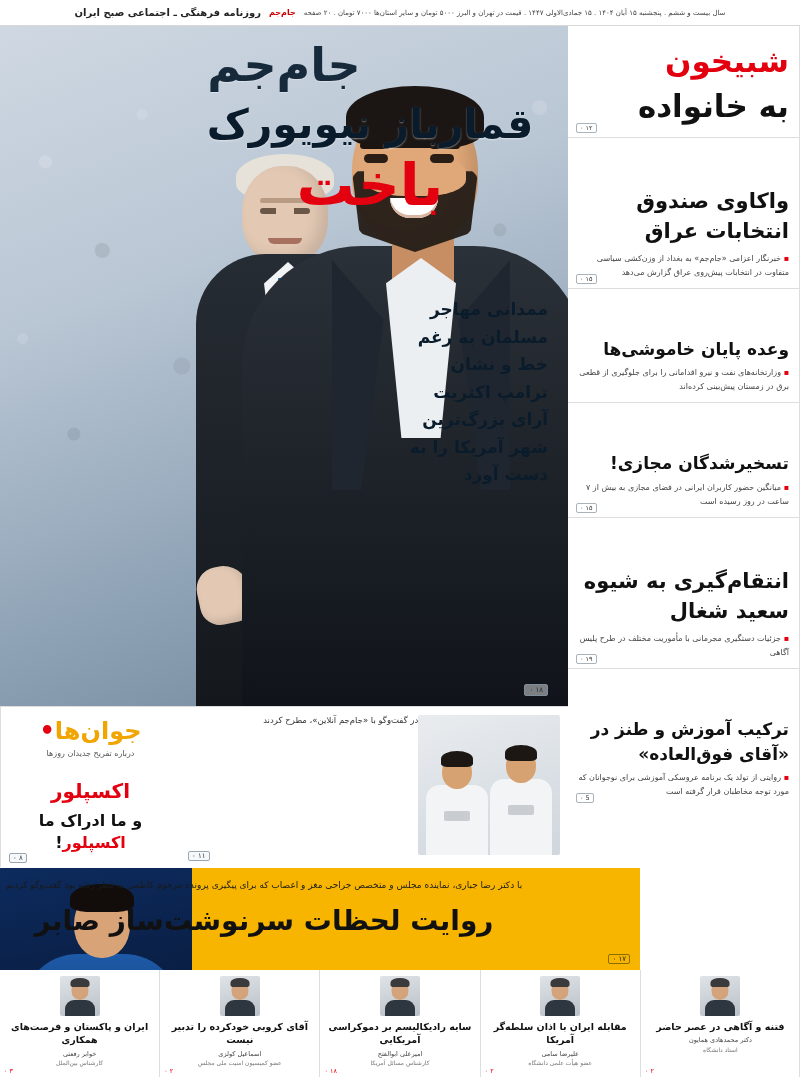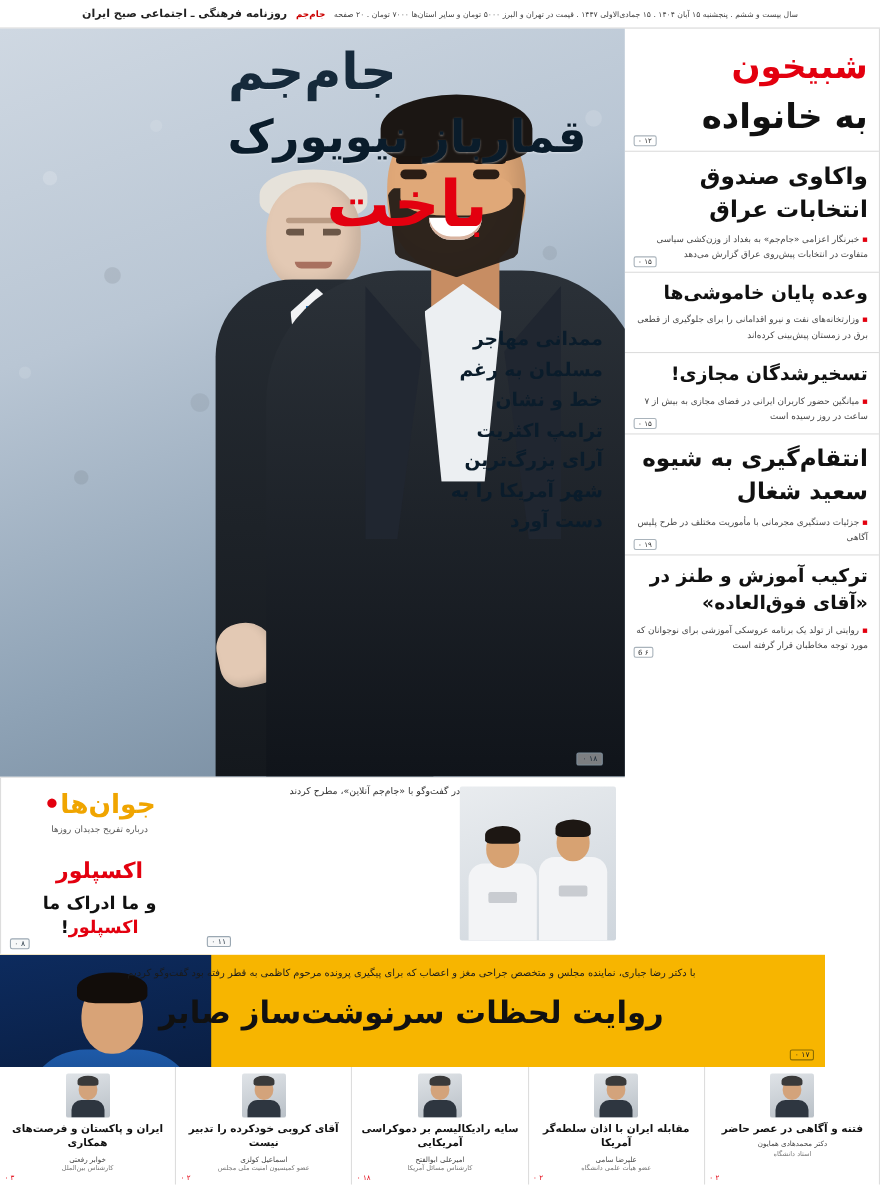"واکاوی صندوق انتخابات عراق" .r-title { margin-top: none -> 41px }
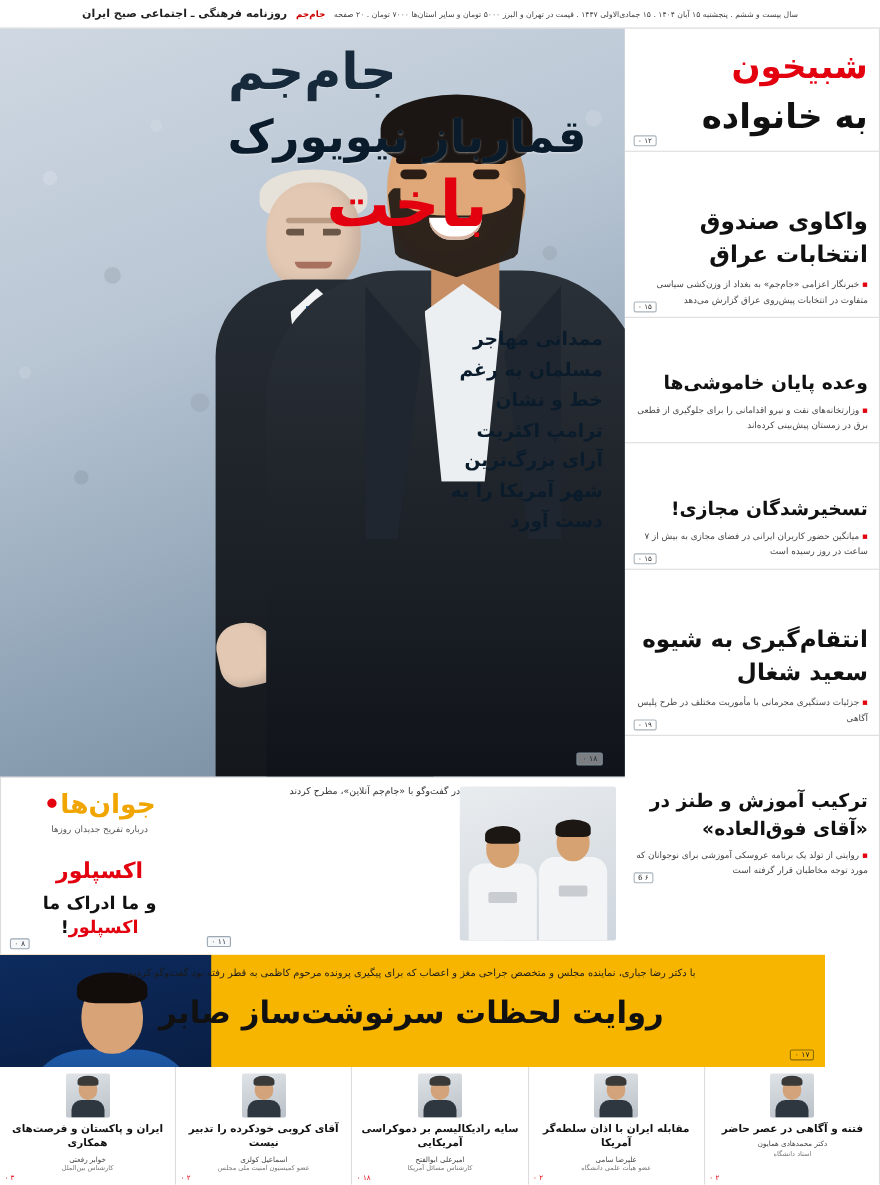"۶ 6" span.r-pg { text: ۶ 6 -> 5 ۰ }
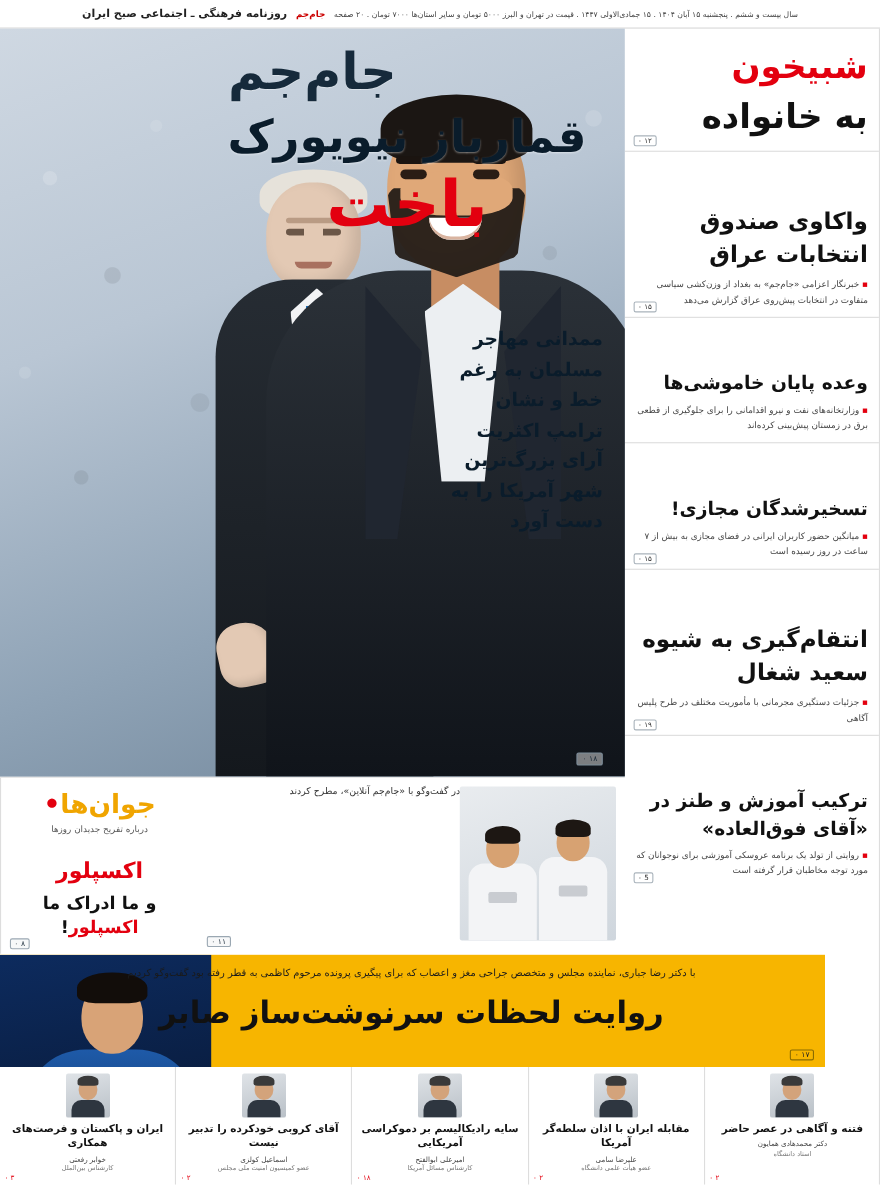"با دکتر رضا جباری، نماینده" .banner { width: 750px -> 640px }
